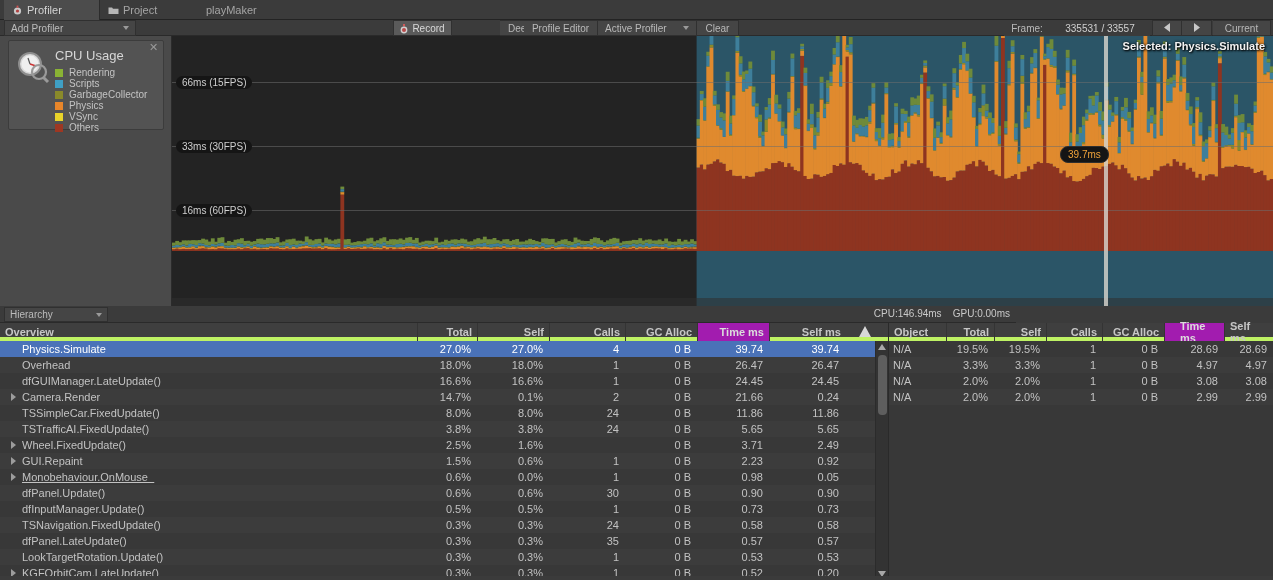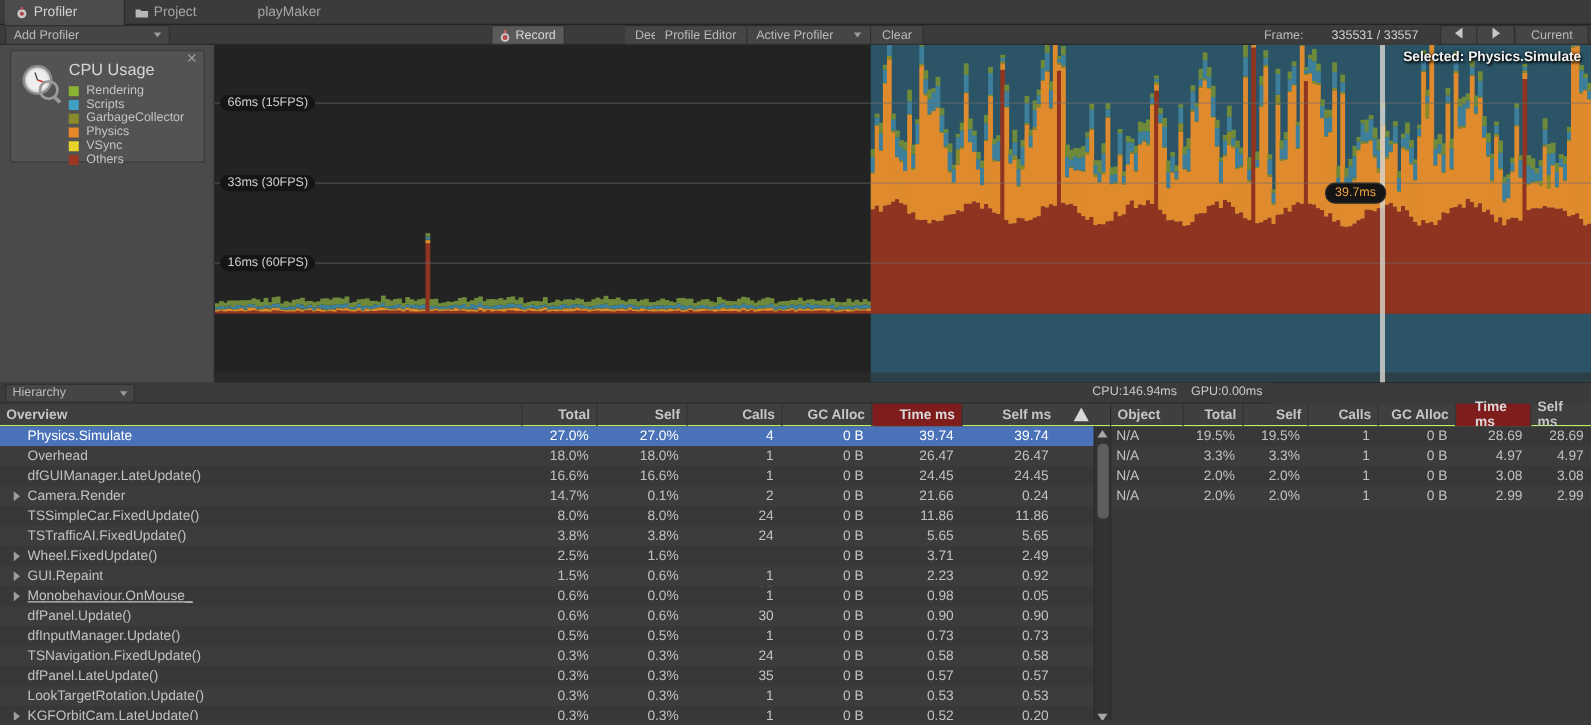"Overview" .hdr { border-bottom: 1px solid #bef264 -> 4px solid #bef264 }
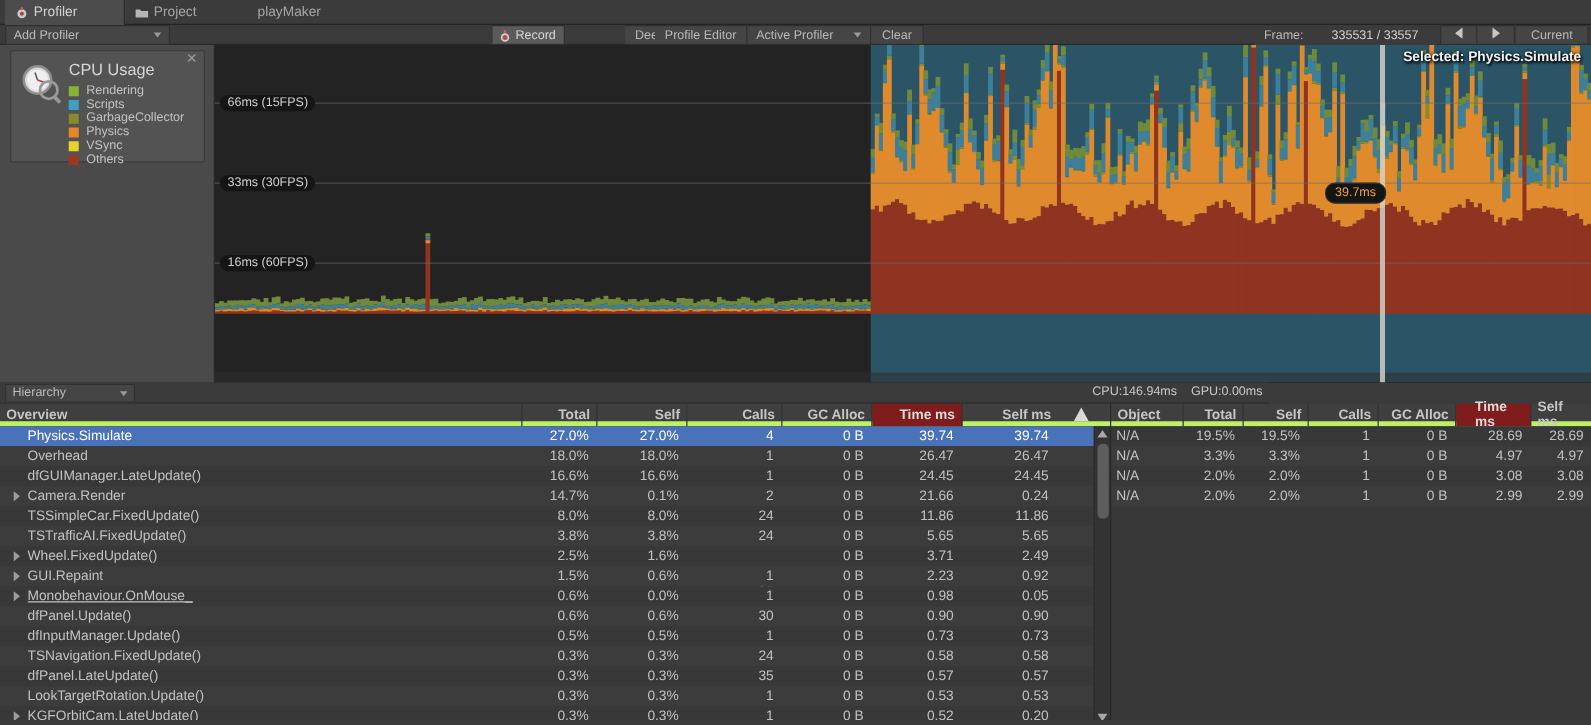"Time ms" .hdr-cell.sorted { background: #7f1d1d -> #a21caf }
